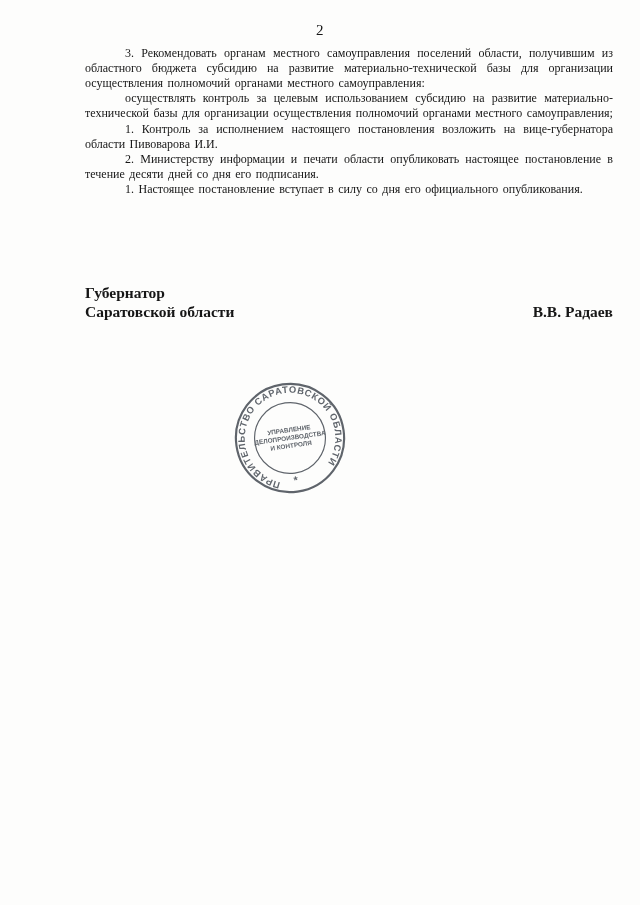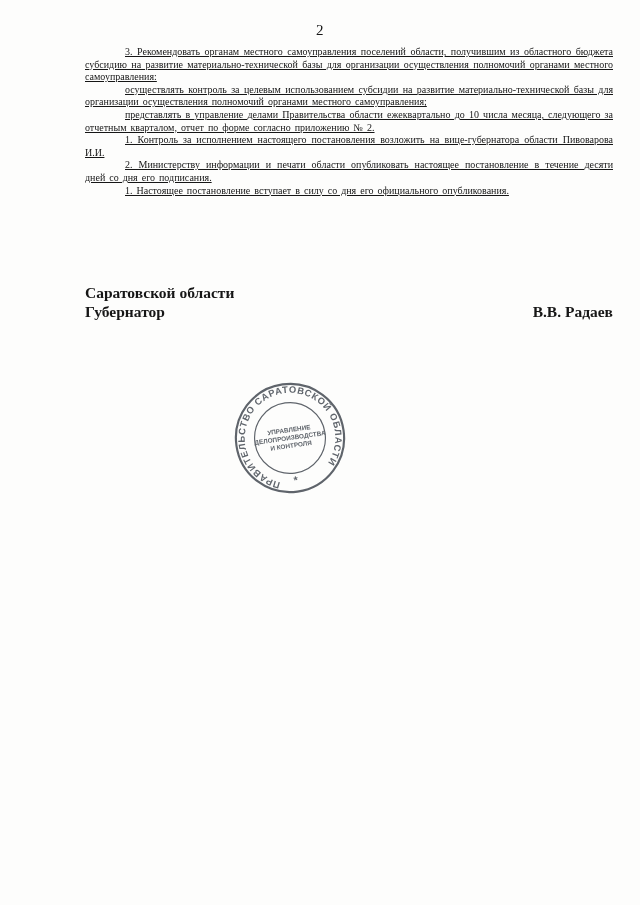"3. Рекомендовать органам местного" .body-text { font-size: 10px -> 12px; text-decoration: underline -> none }
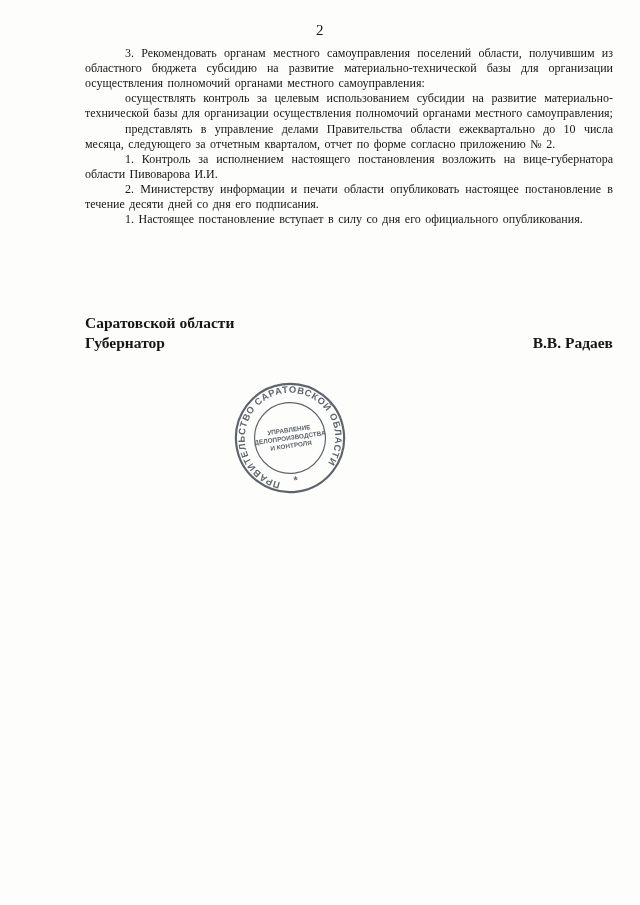"осуществлять контроль за целевым" p.para { text: субсидии -> субсидию }
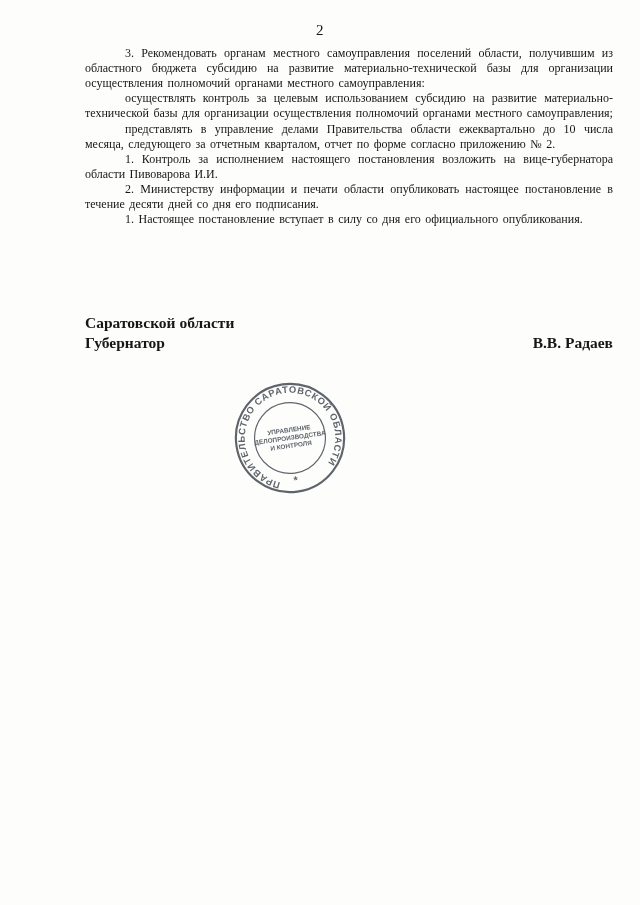"представлять в управление делами" p.para { html: <p>представлять в управление делами Правительства области ежеквартально до 10 числа месяца, следующего за отчетным кварталом, отчет по форме согласно приложению № 2.</p> -> none }
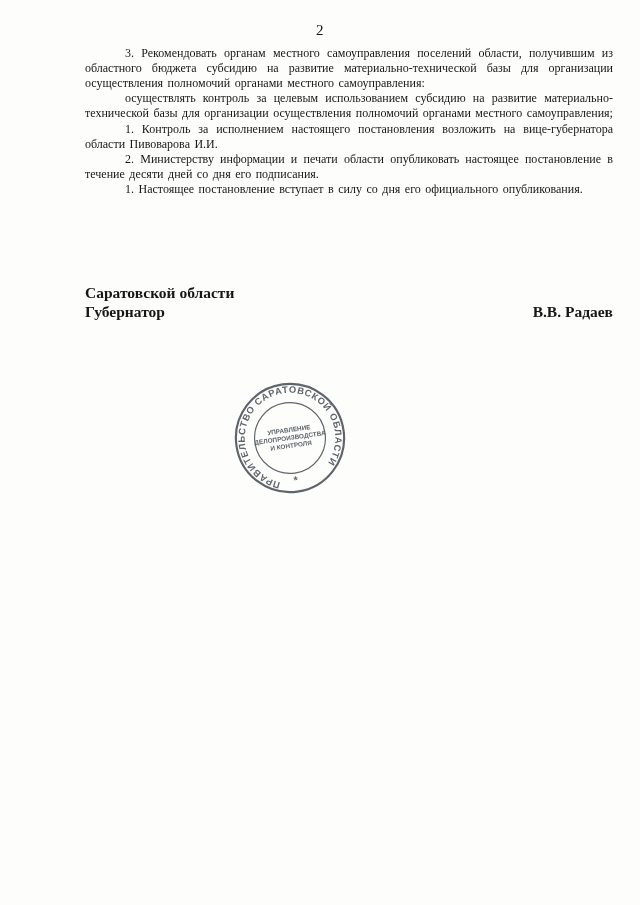"Саратовской области" div { order: before "Губернатор" -> after "Губернатор" }
